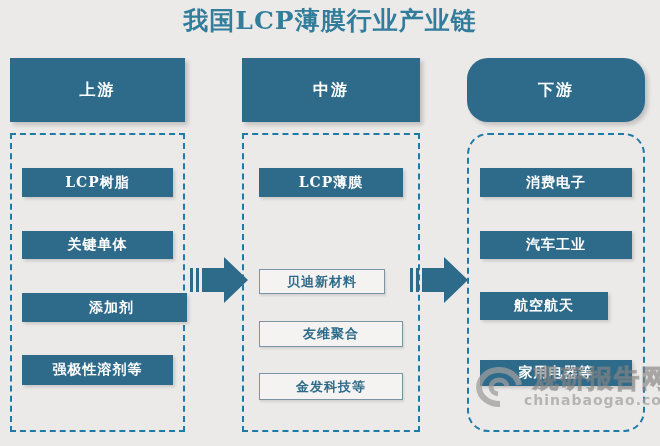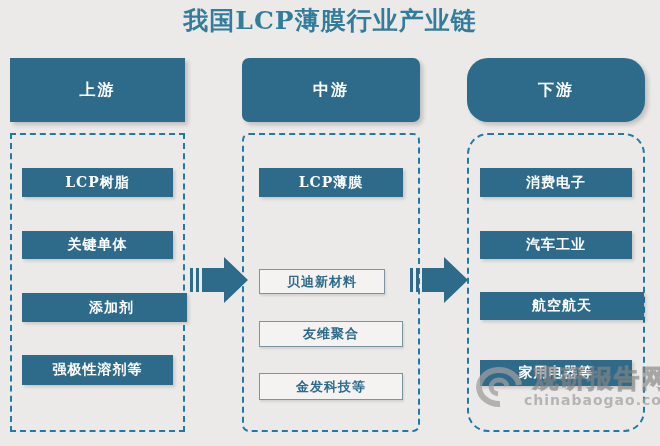"中游" .col2 { border-radius: 7px -> none }
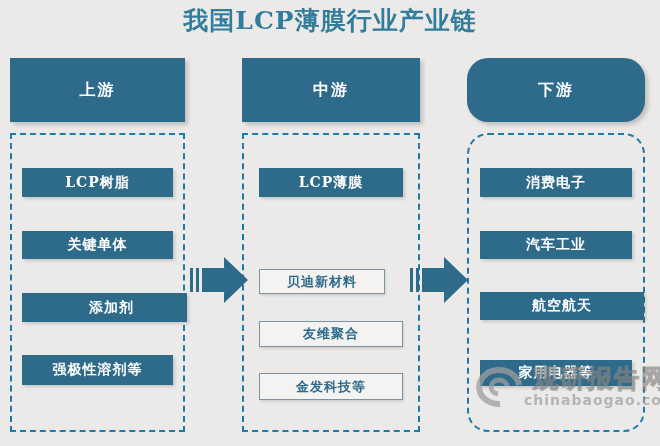"航空航天" .d3 { width: 164px -> 128px }
